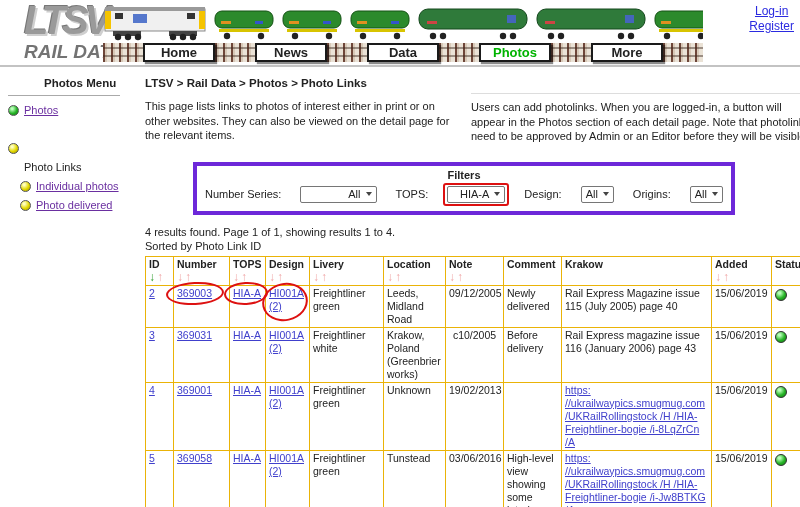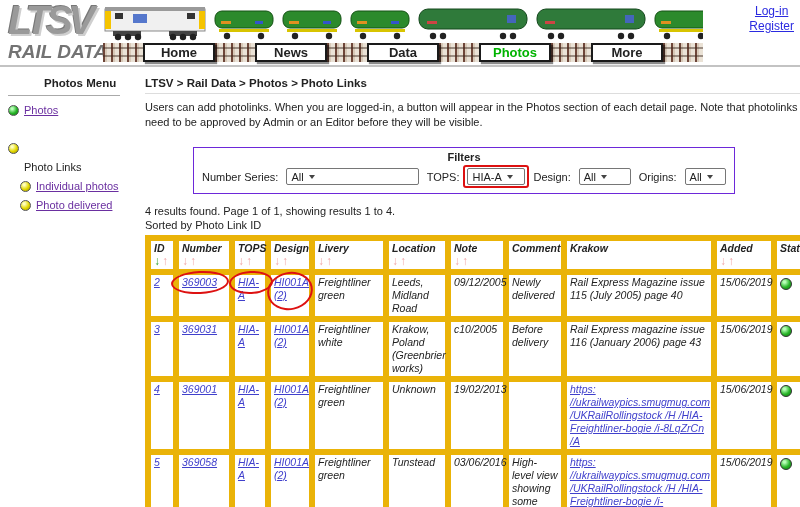"LTSV" .logo { left: 8px -> 24px }
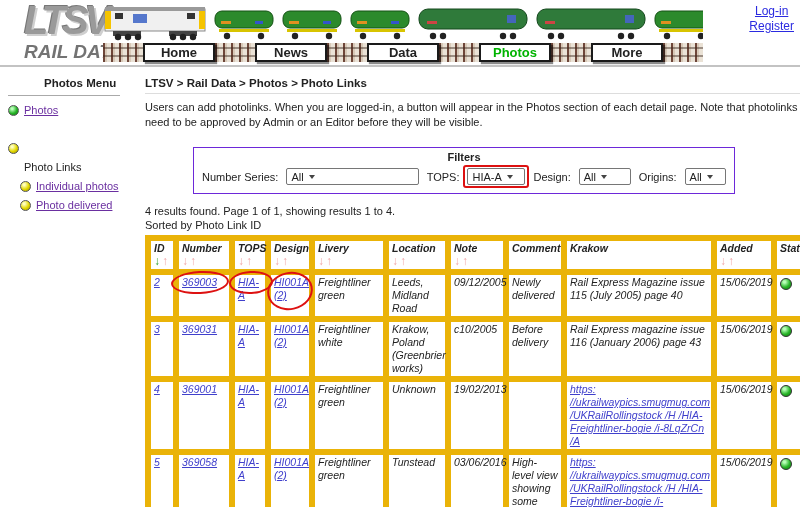"This page lists links to" p.left { html: none -> <p>This page lists links to photos of interest either in print or on other websites. They can also be viewed on the detail page for the relevant items.</p> }
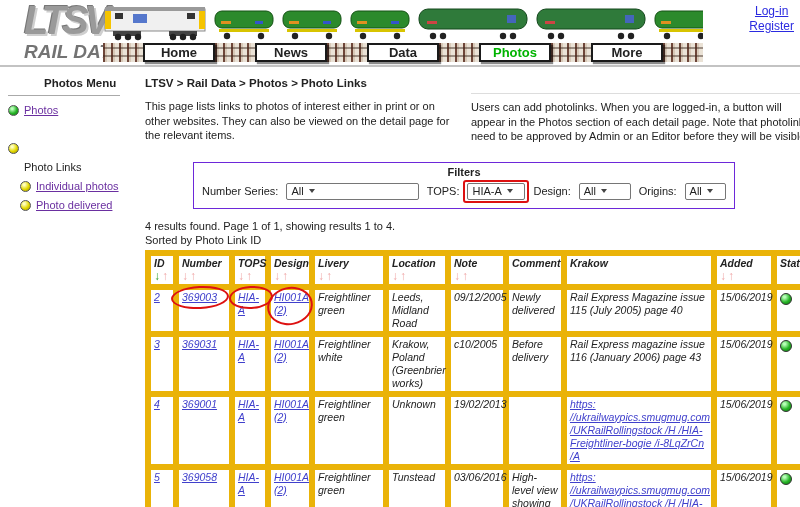"Filters" .filters-box { border: 1px solid #6d28d9 -> 4px solid #6d28d9 }
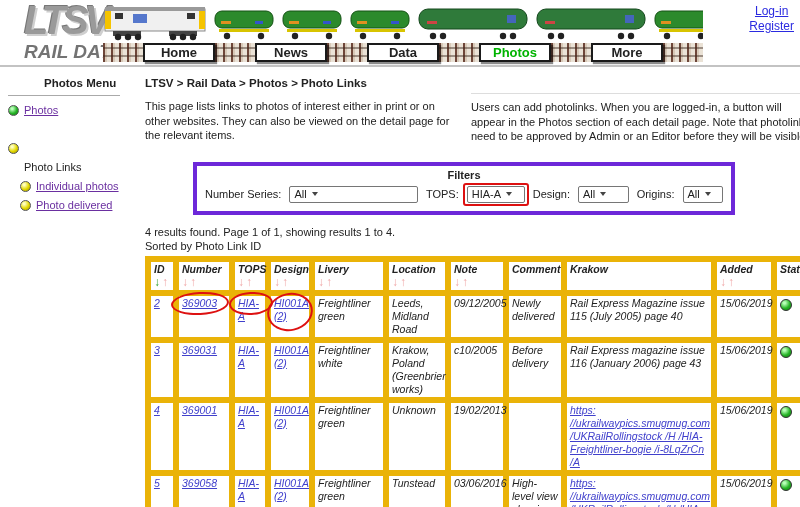"Number Series:" .filters-row { gap: 8px -> 19px }
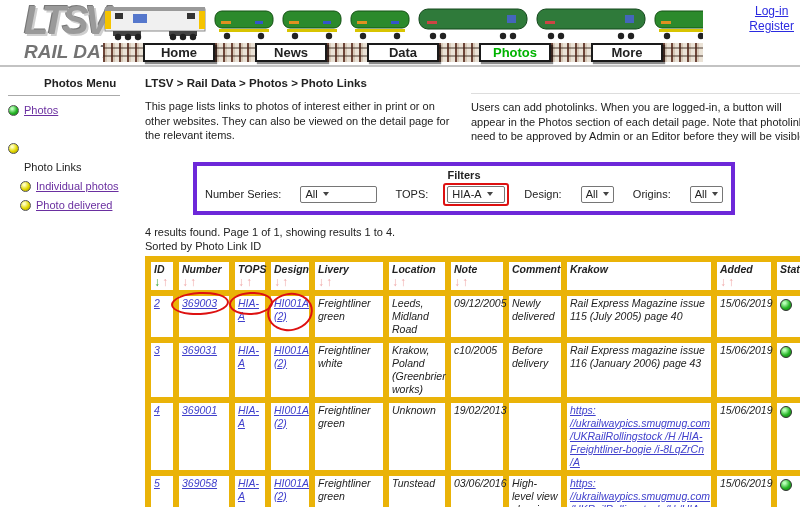"All" .fake-select { justify-content: flex-start -> flex-end }
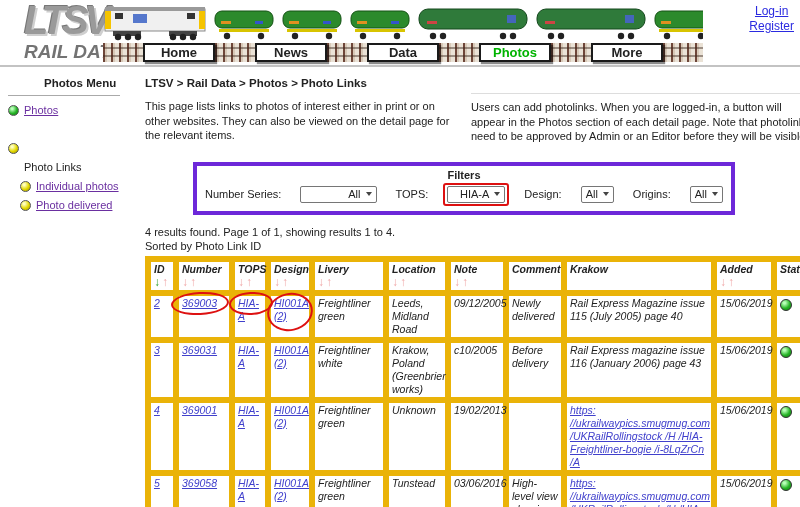"ID" table.links th, table.links td { border: 6px solid #eab308 -> 1px solid #eab308; font-style: italic -> none }
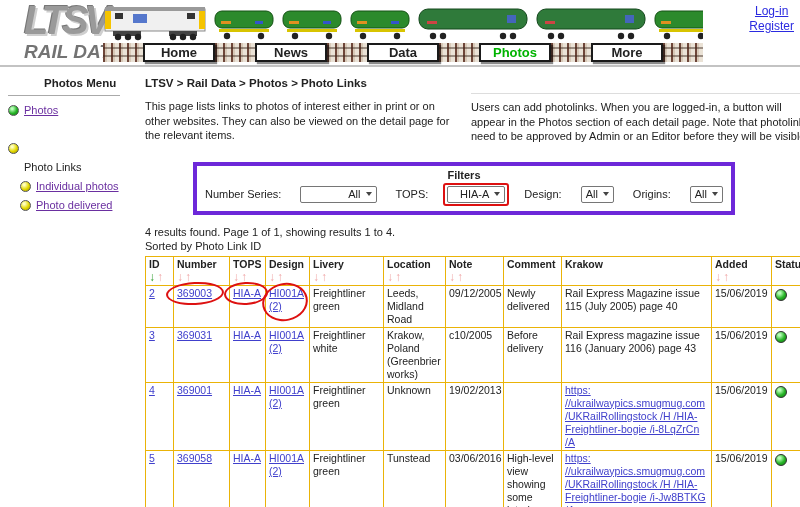"09/12/2005" table.links td.date { text-align: left -> center }
